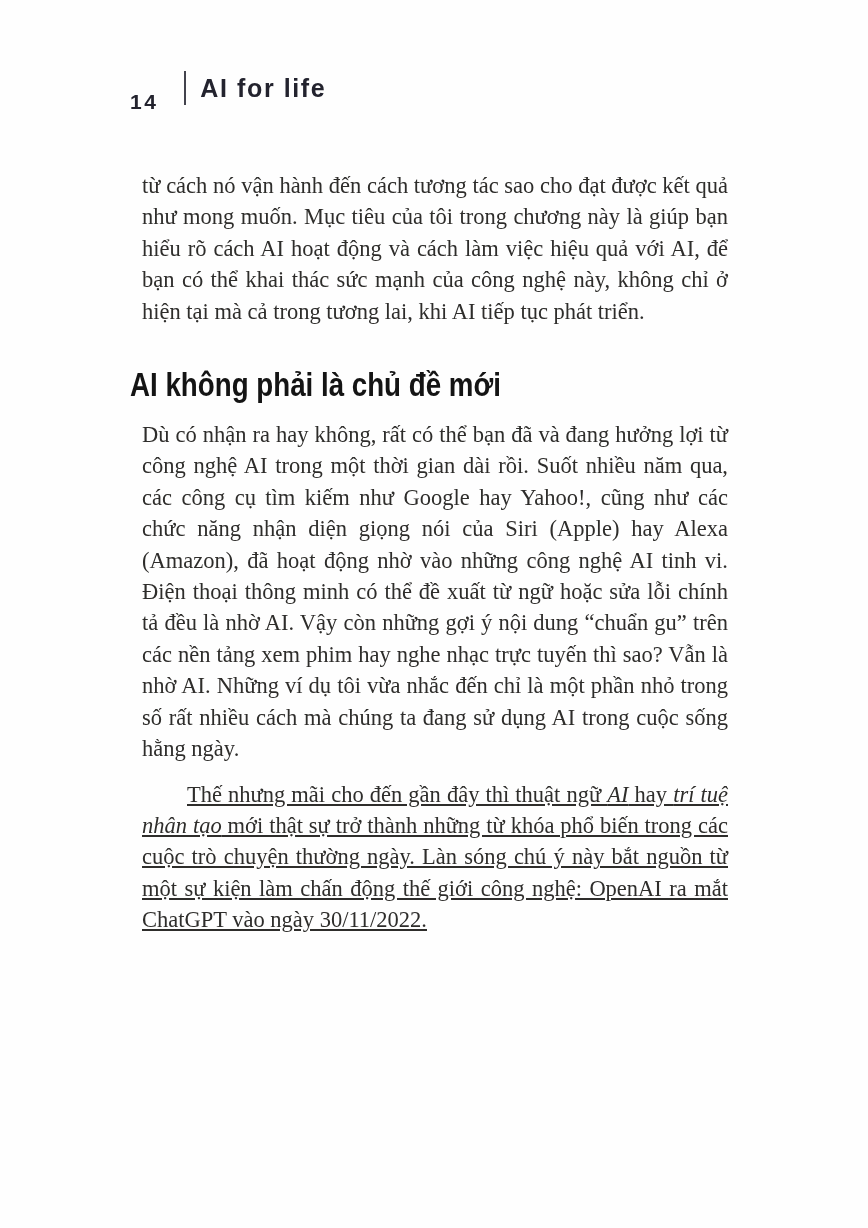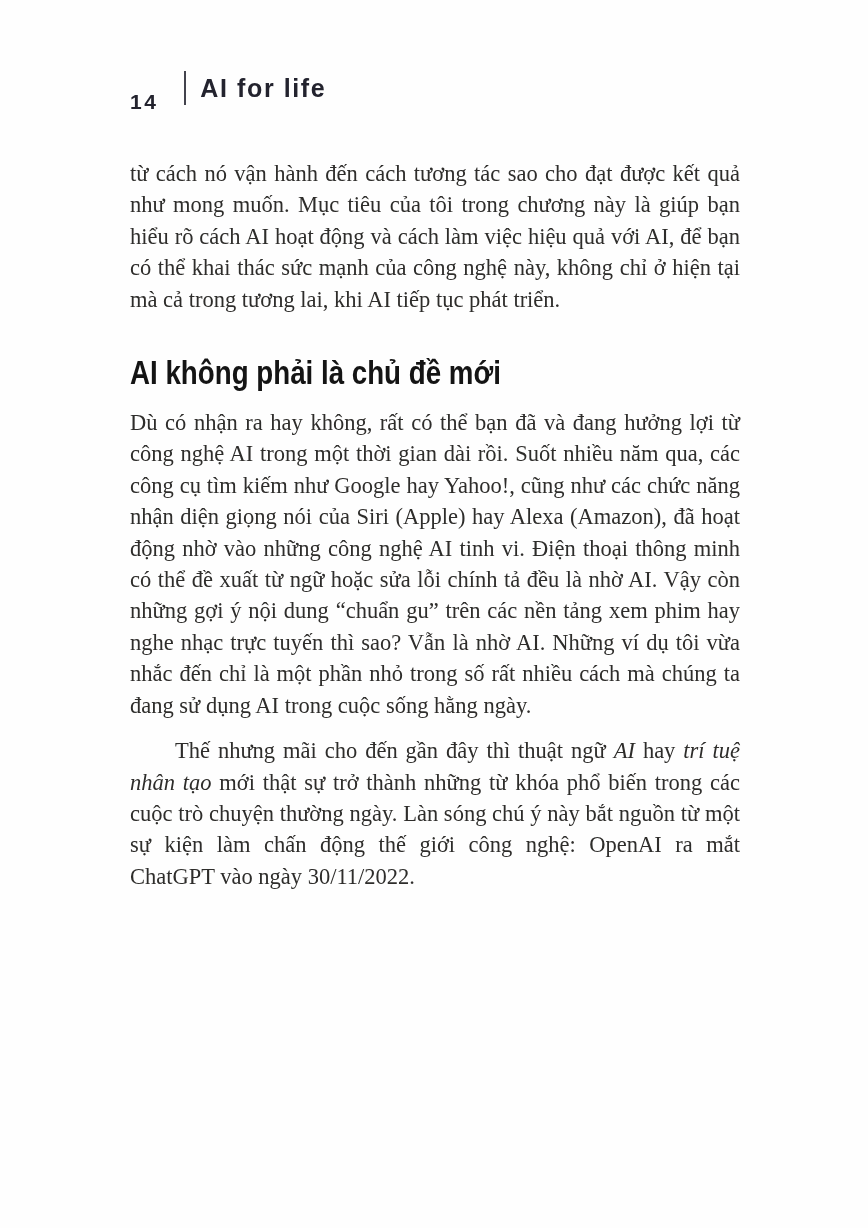"từ cách nó vận hành" .page-body p { margin: 0 -> 12px }
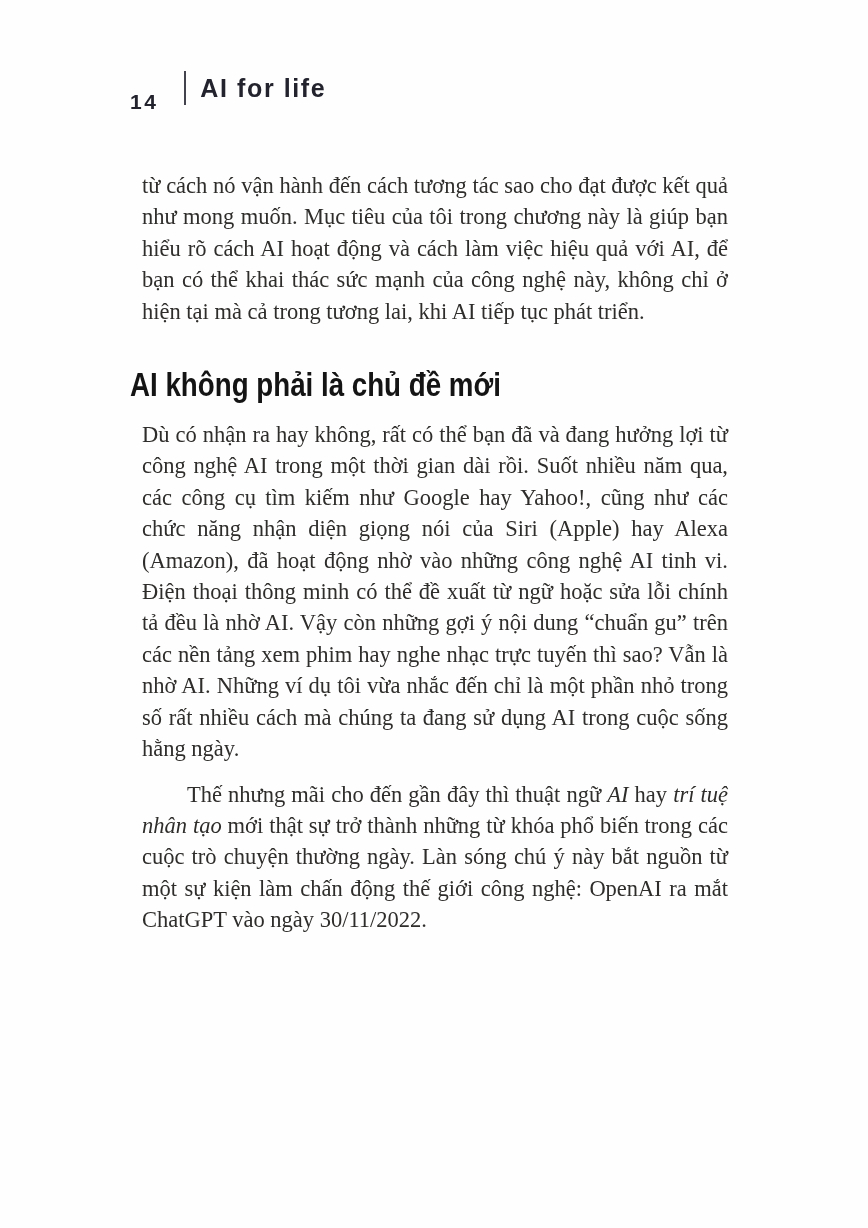"Thế nhưng mãi cho đến" .para-indent { text-decoration: none -> underline }
